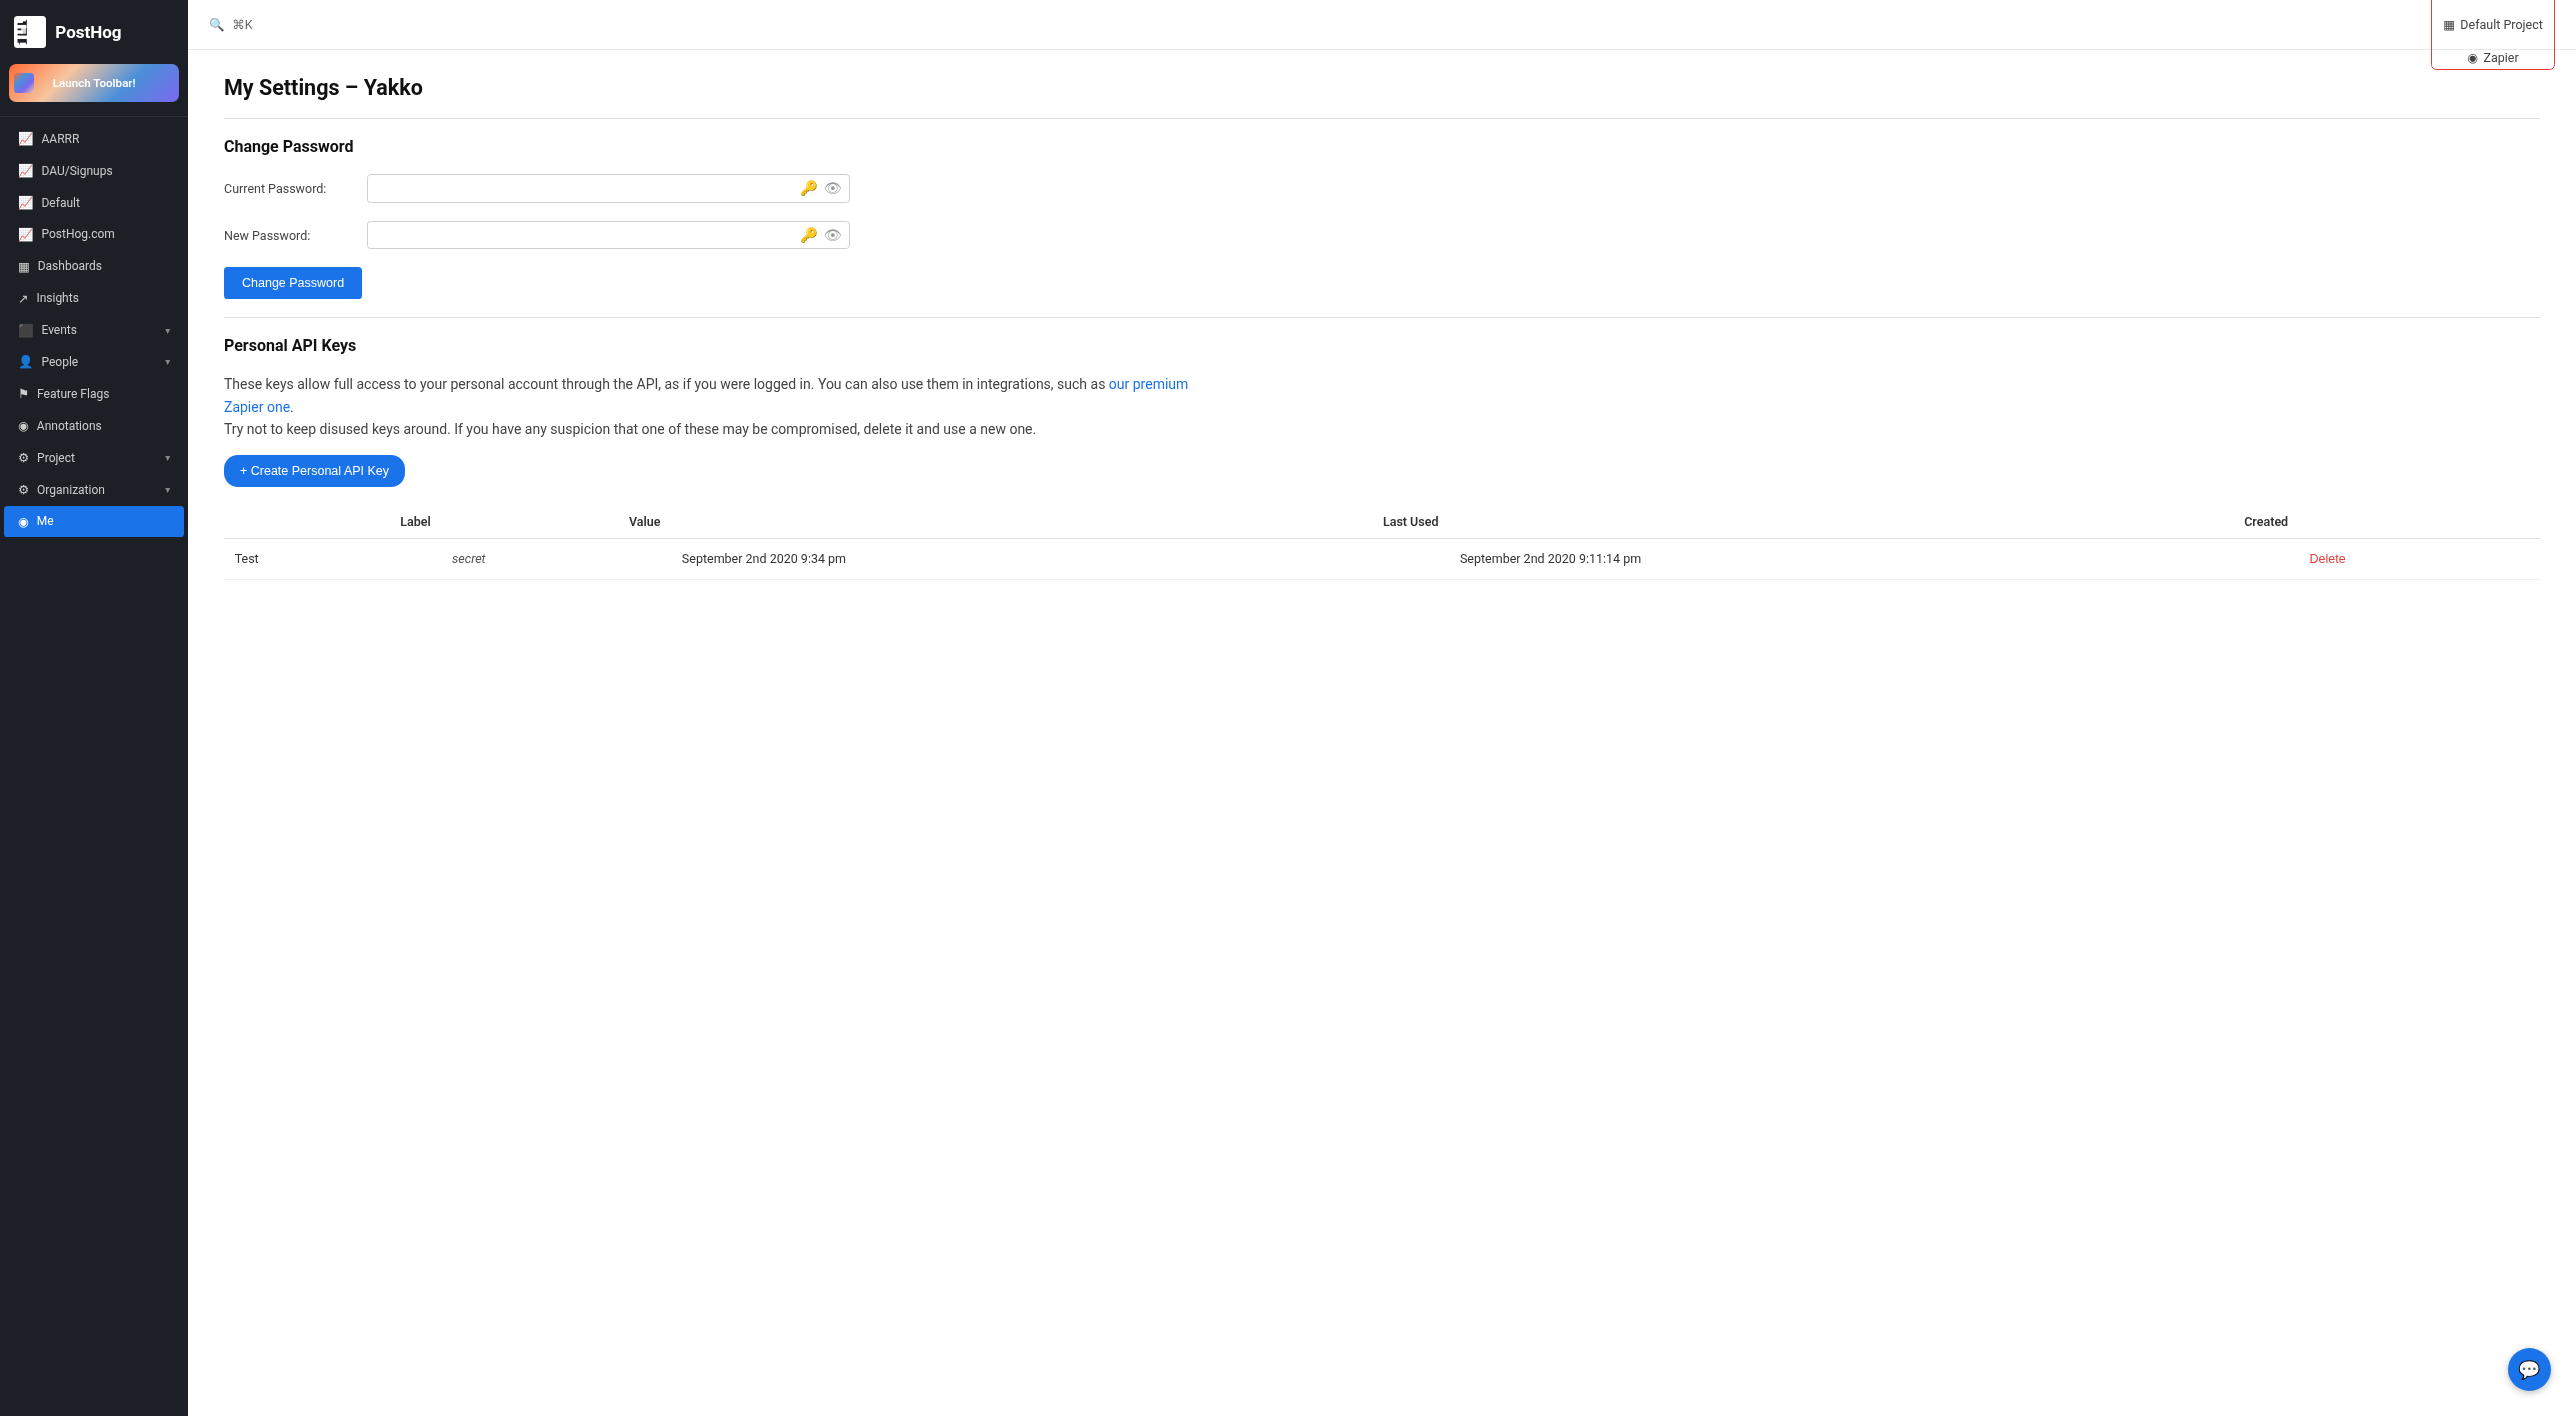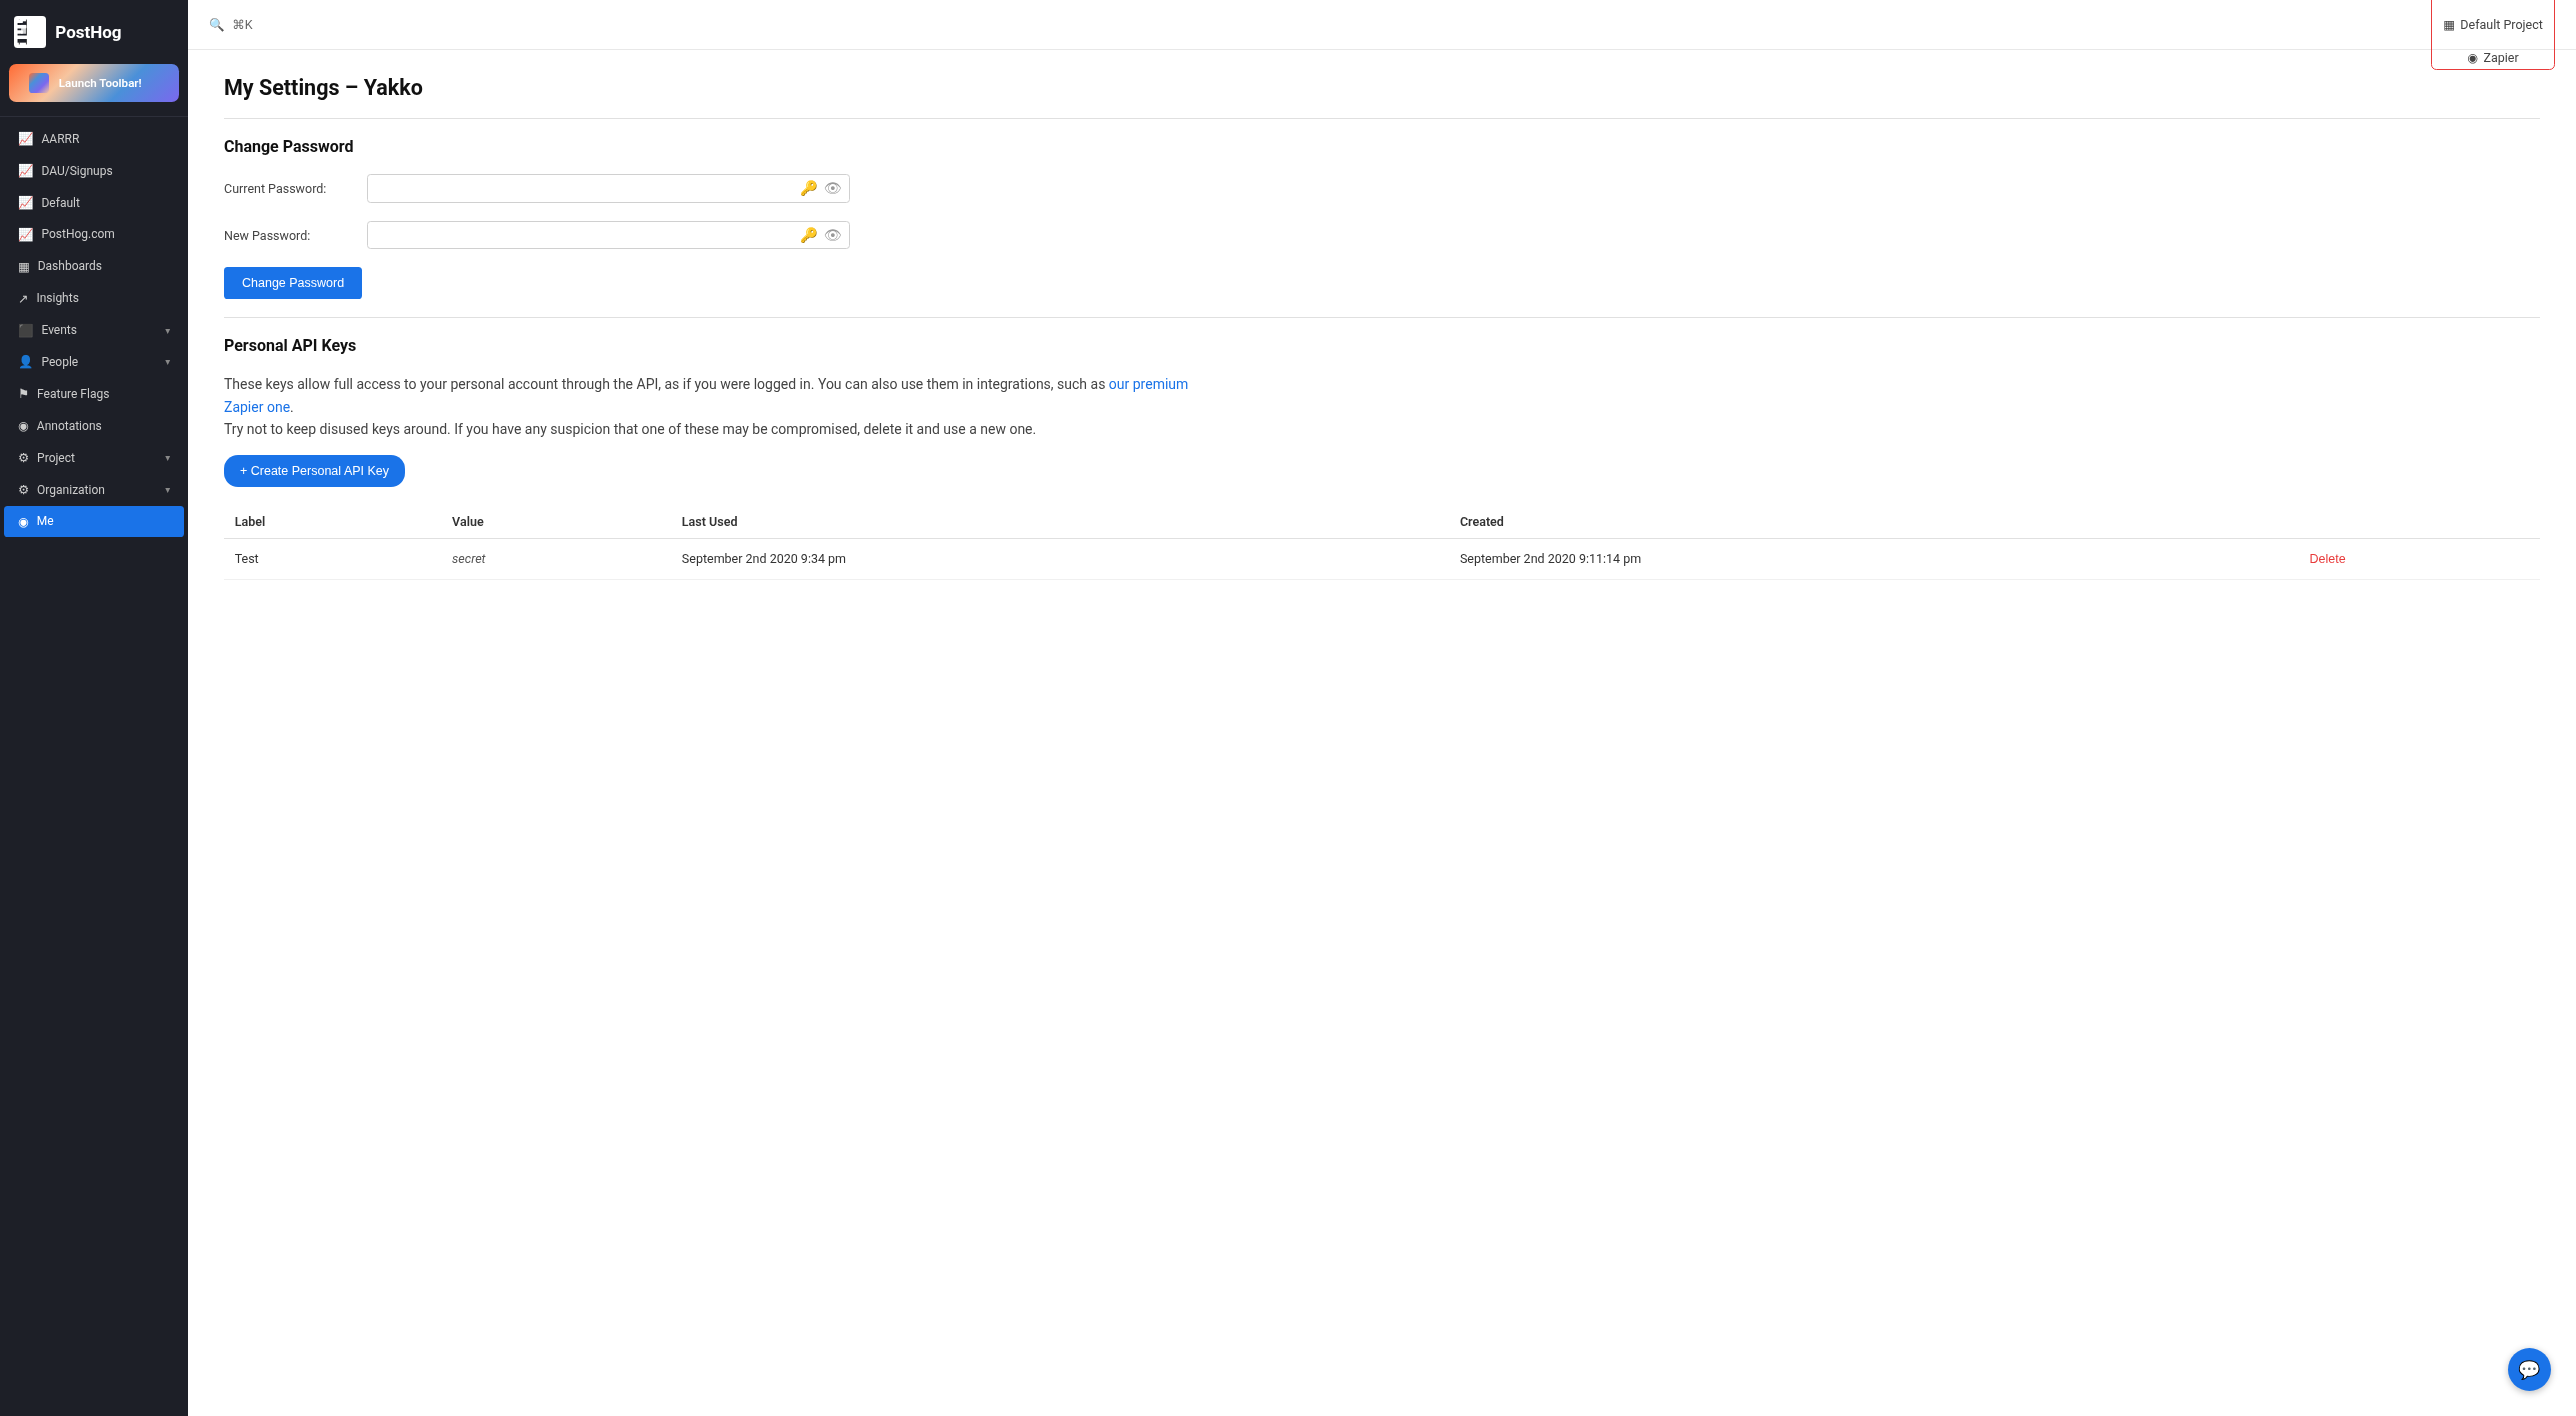"Launch Toolbar!" .launch-toolbar { gap: 10px -> 19px; padding: 9px 20px -> 9px 5px }
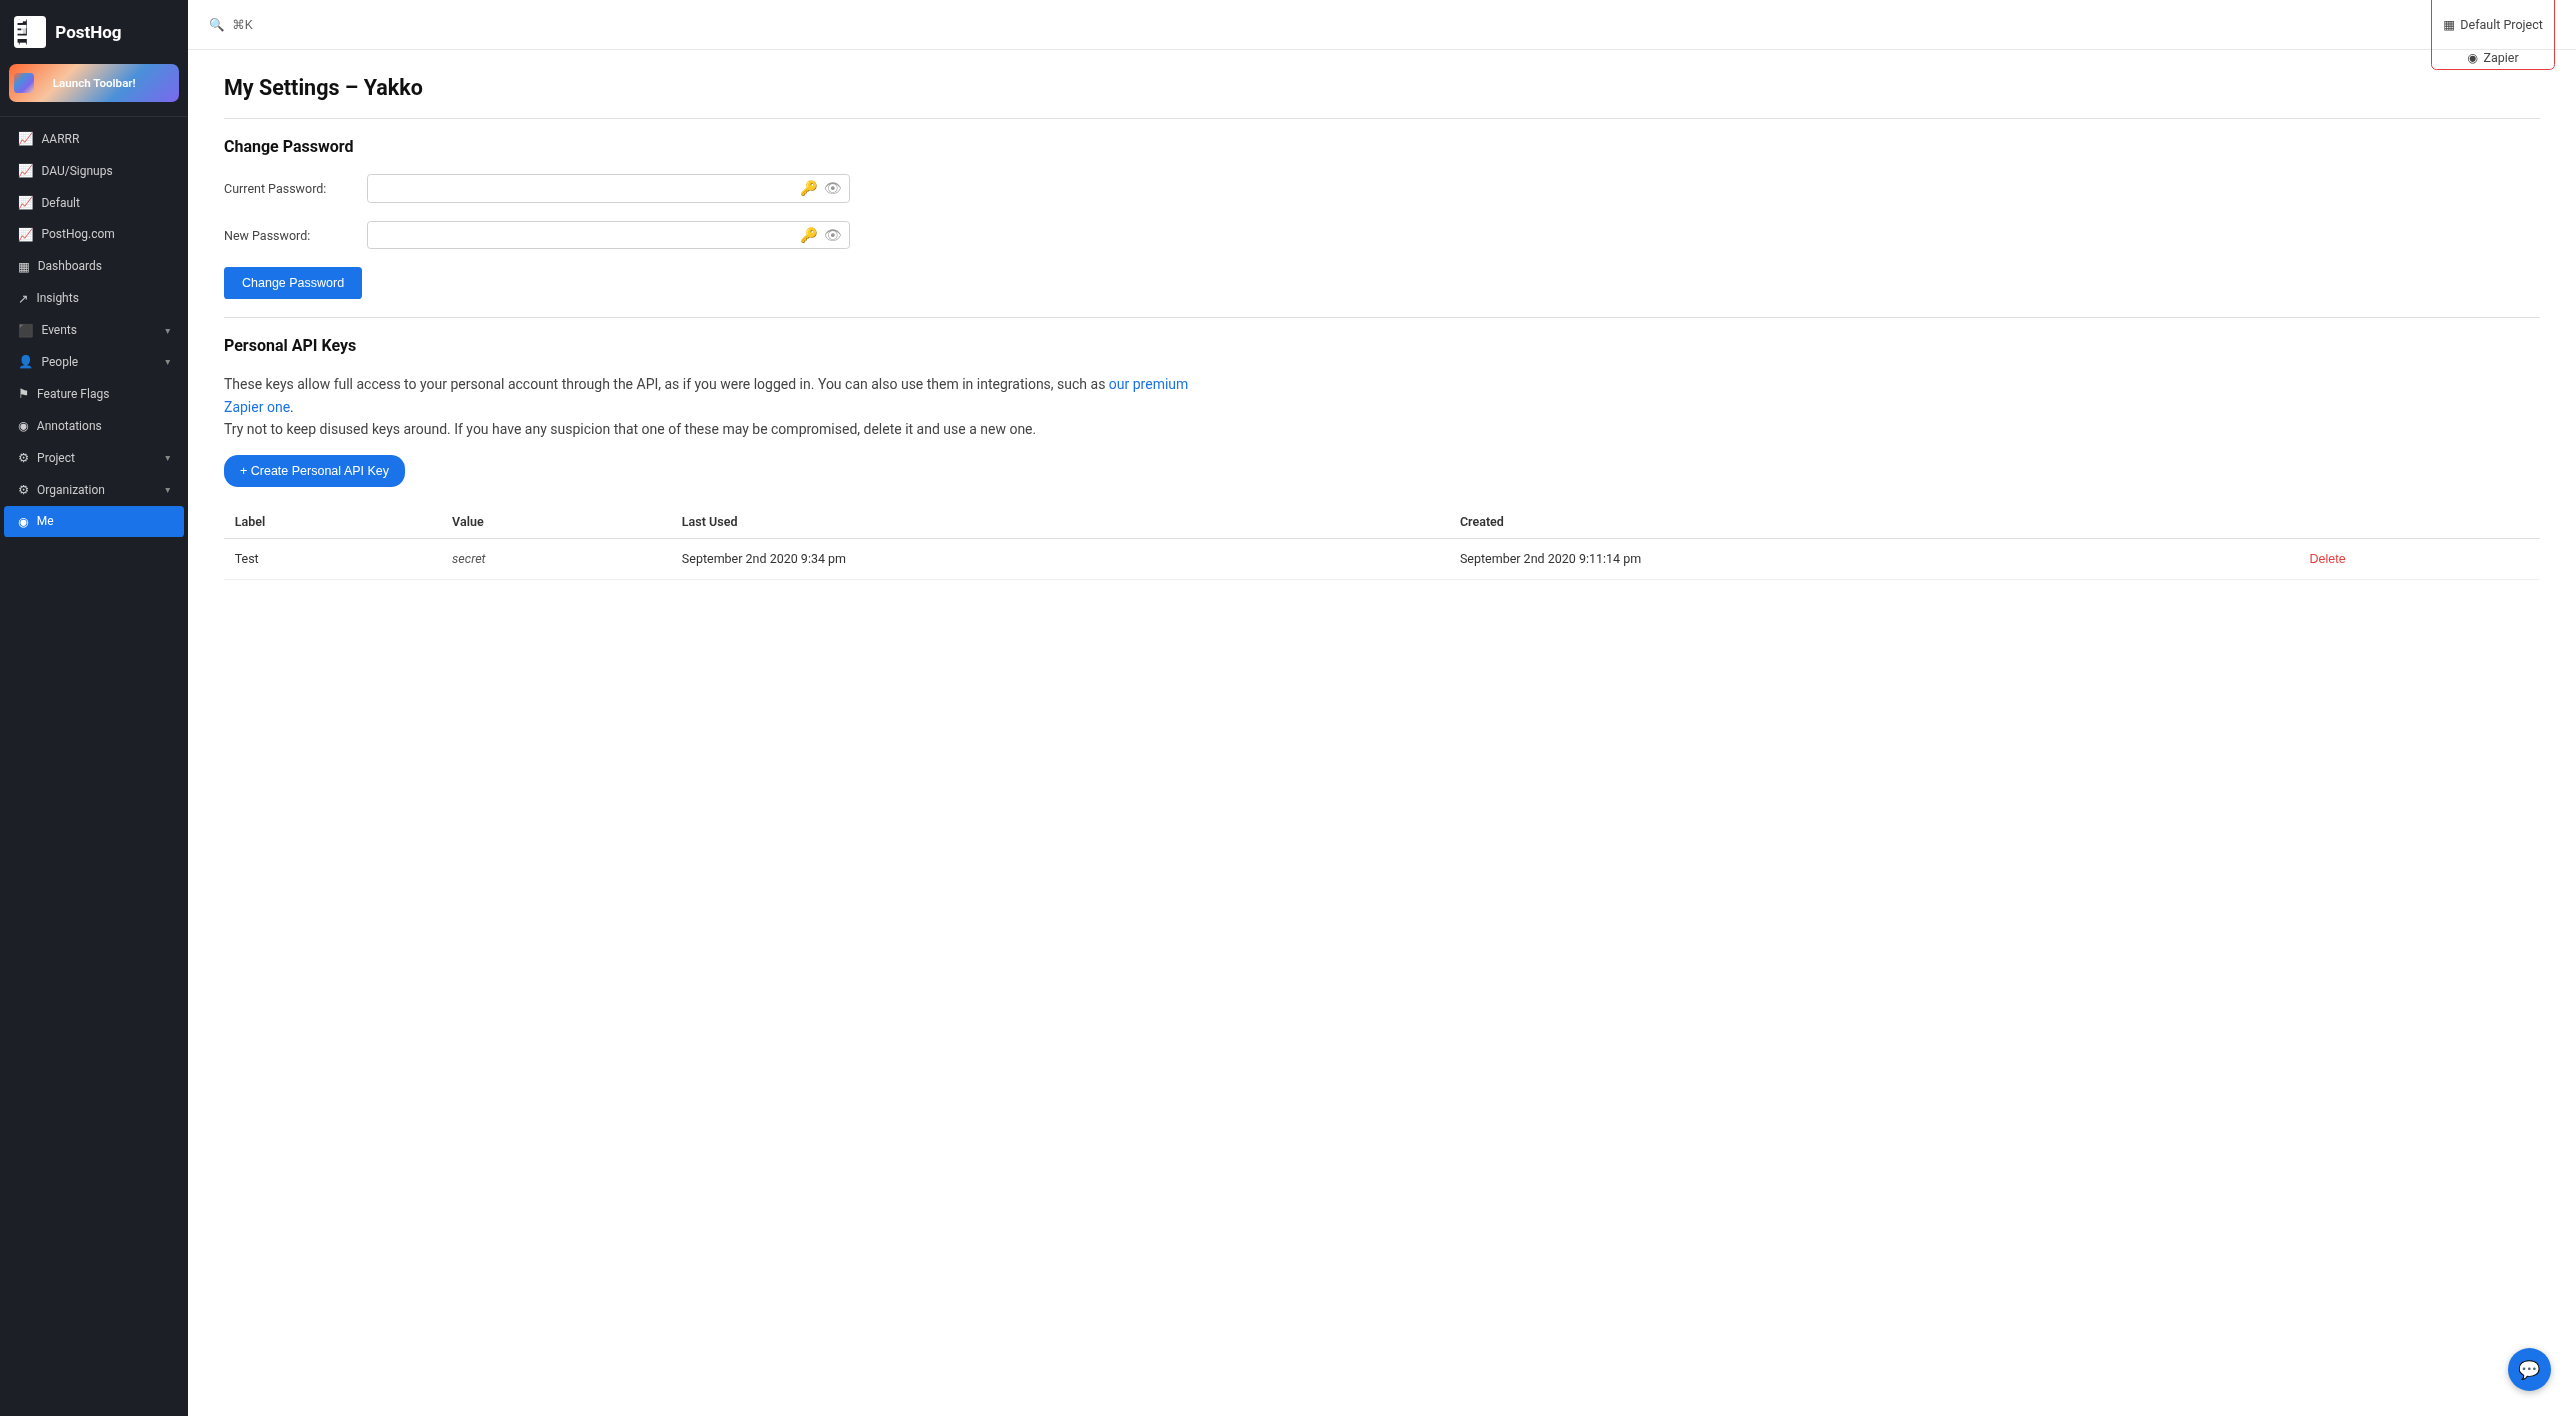"Label" .api-table th { text-align: left -> right }
